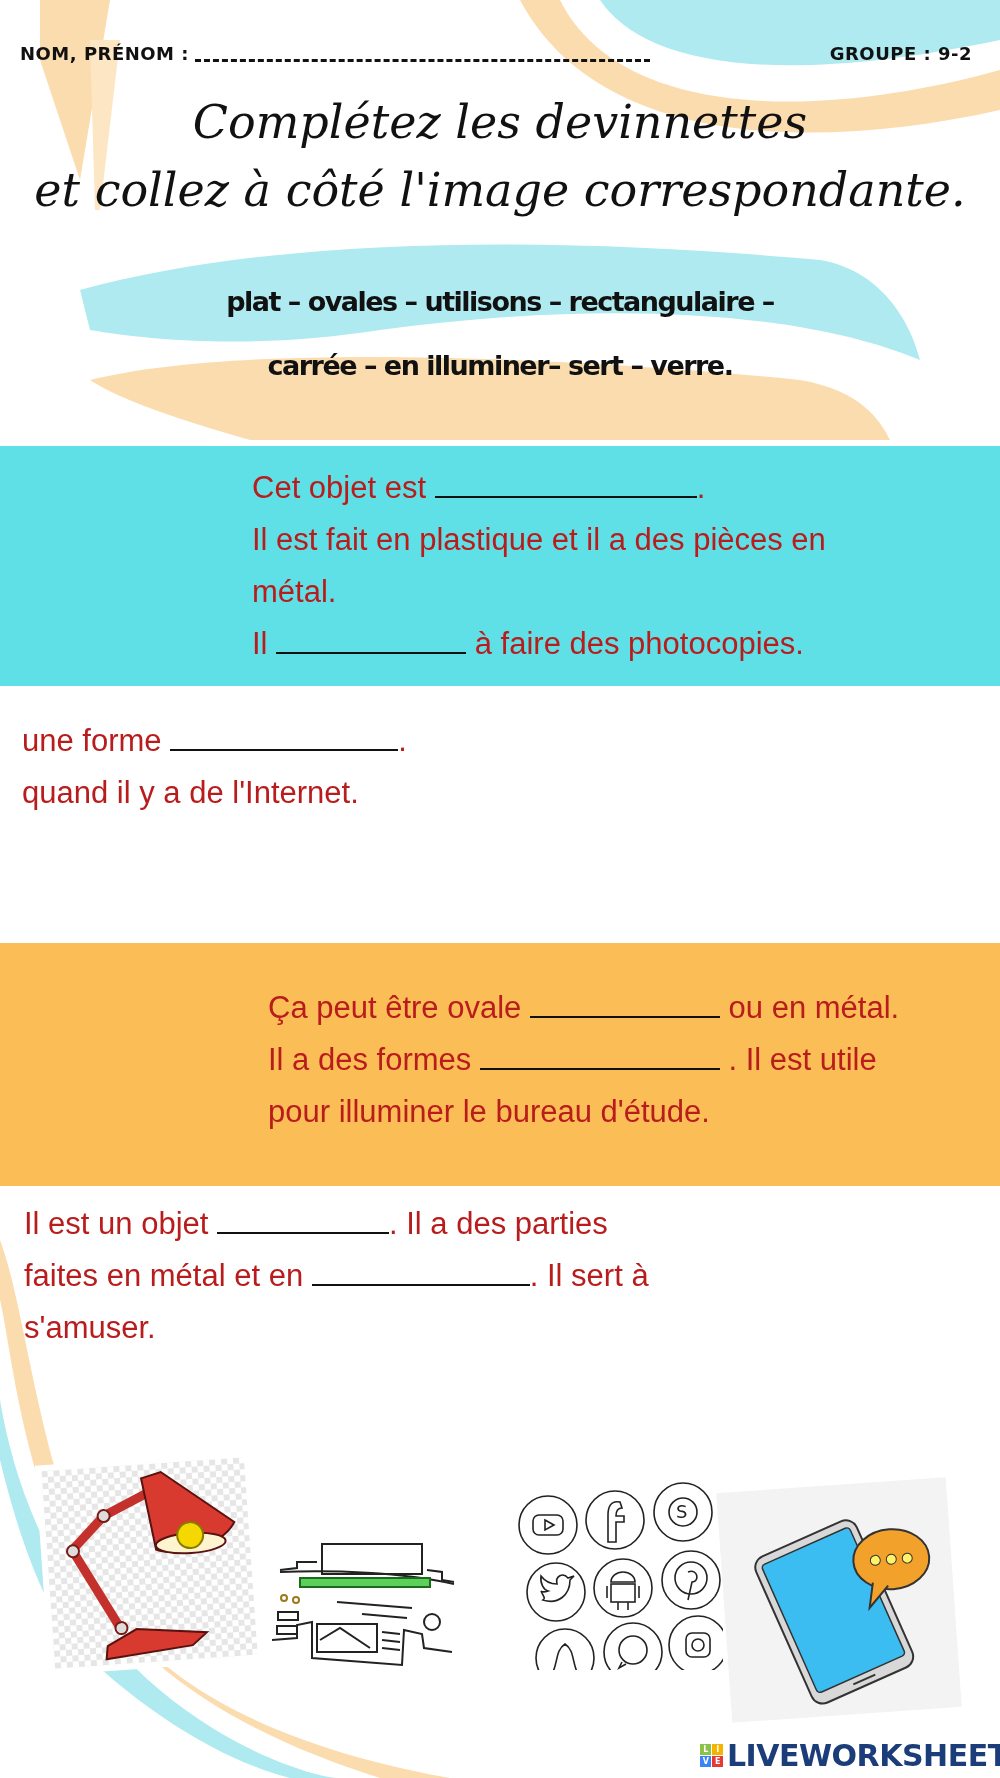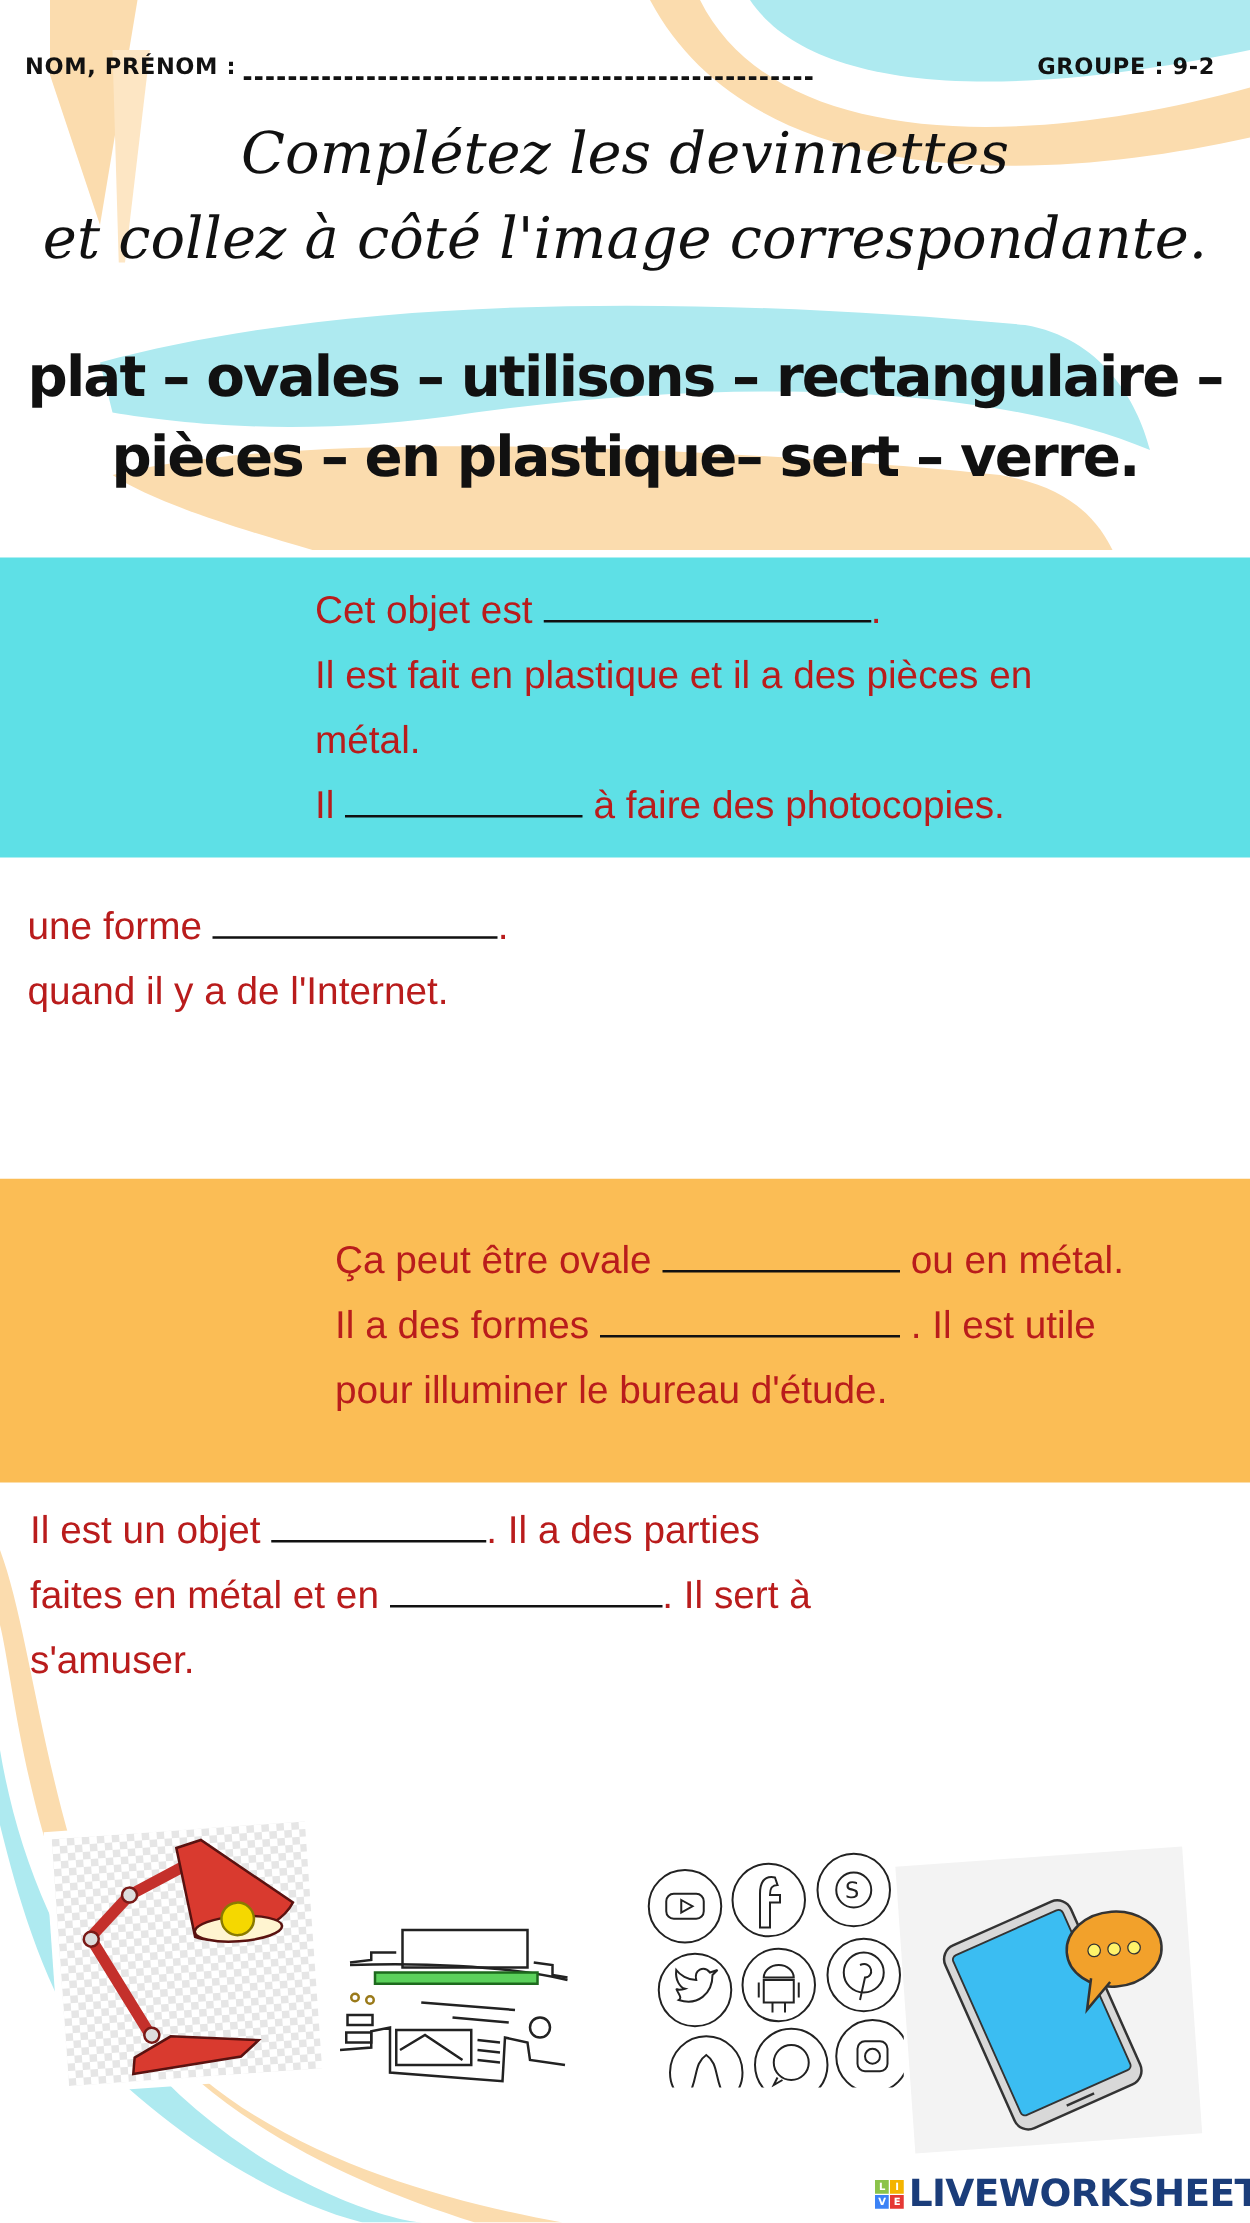"NOM, PRÉNOM :" .name-field { align-items: flex-end -> center }
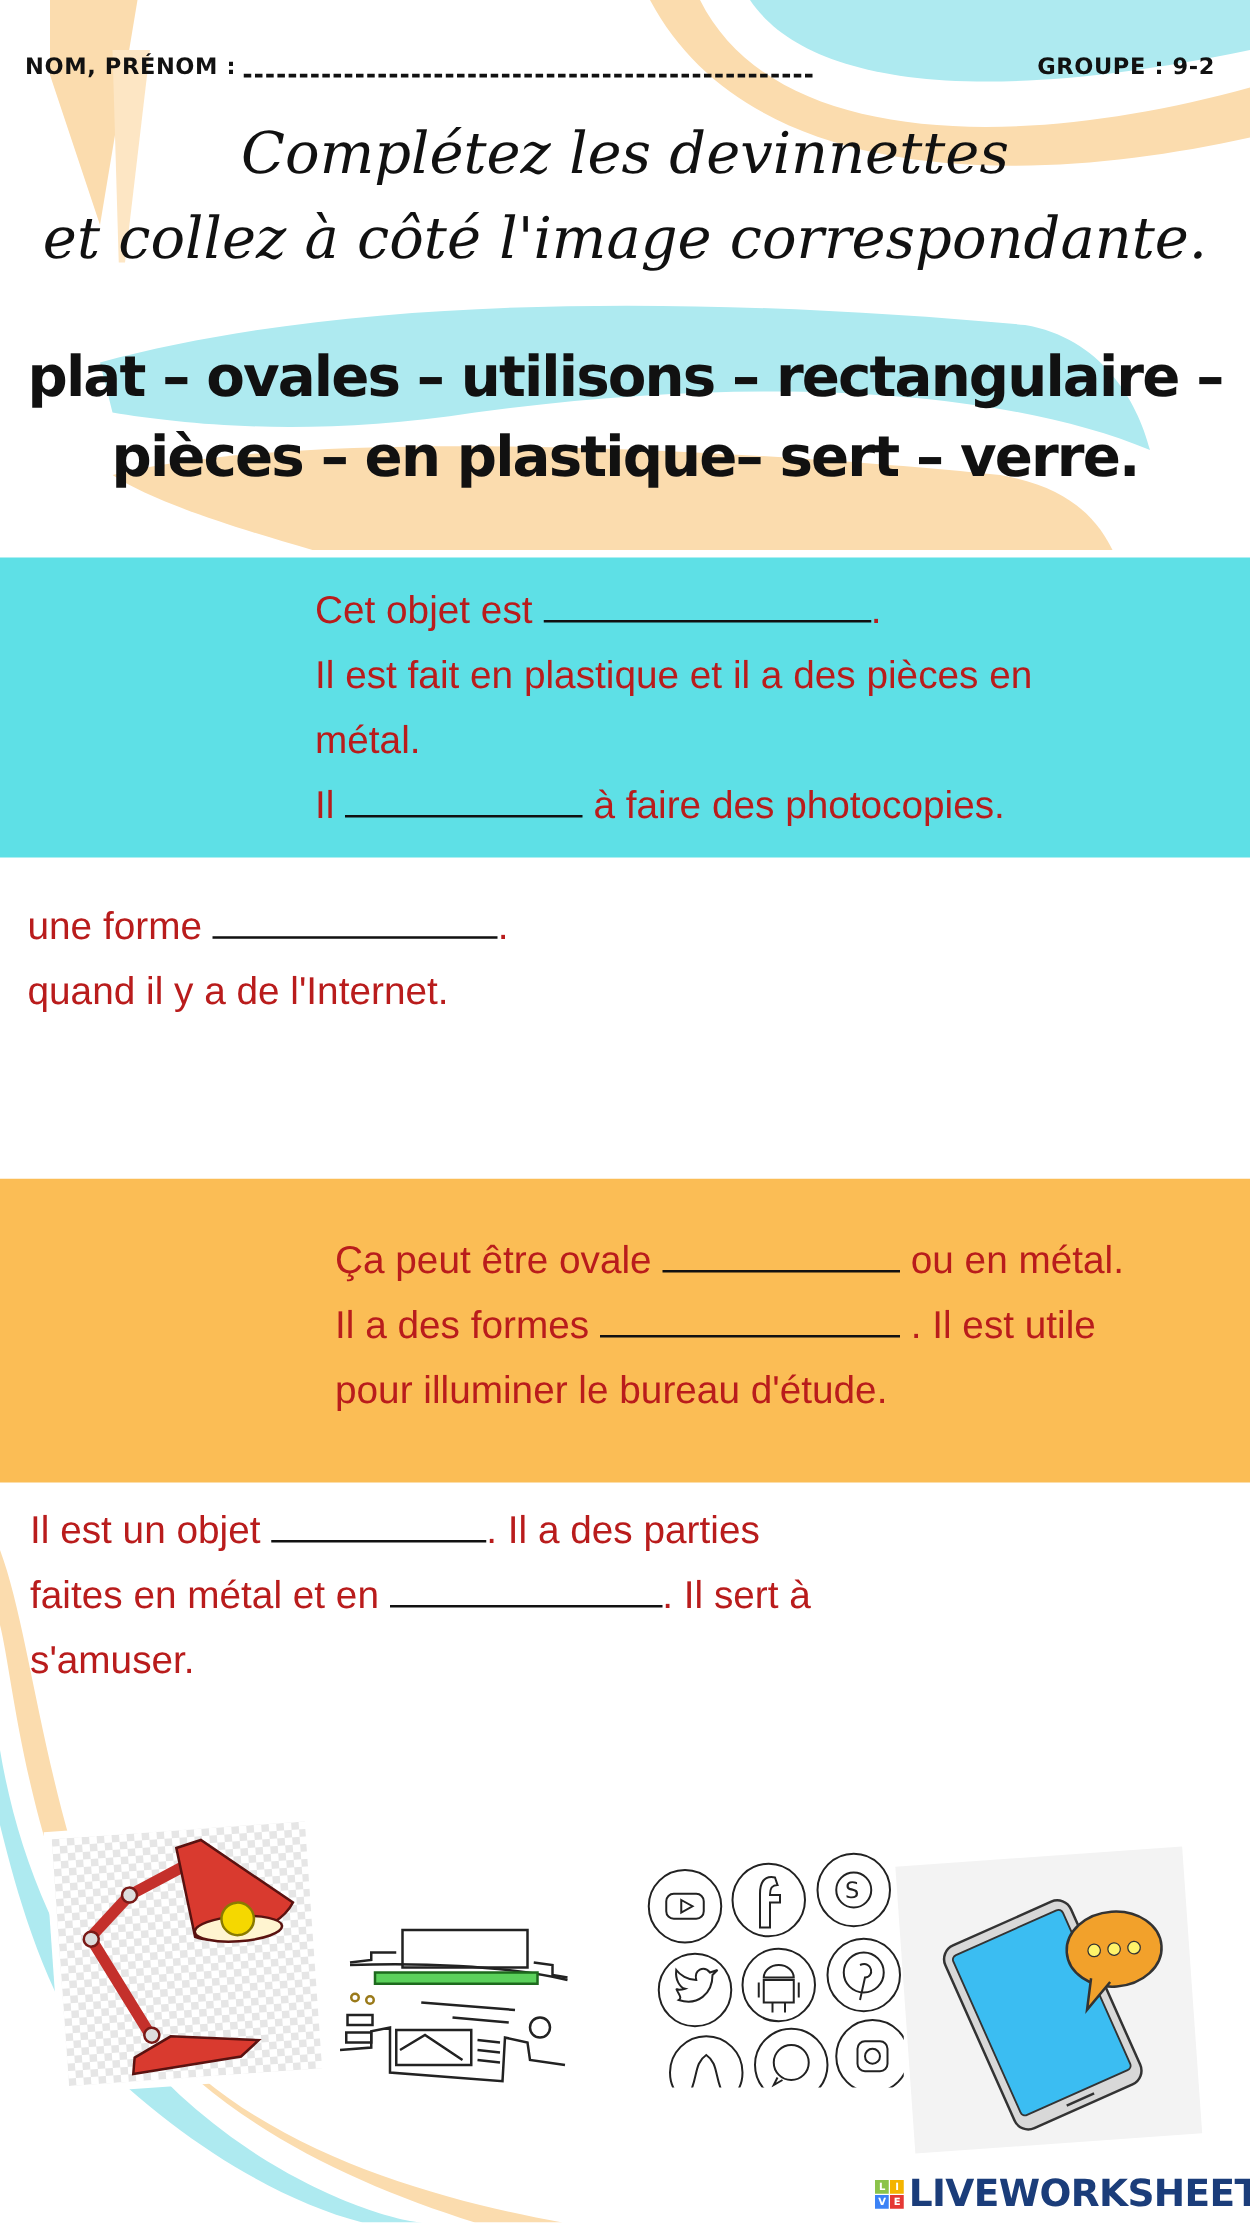"plat – ovales – utilisons" .wordbank { font-size: 45px -> 27px }
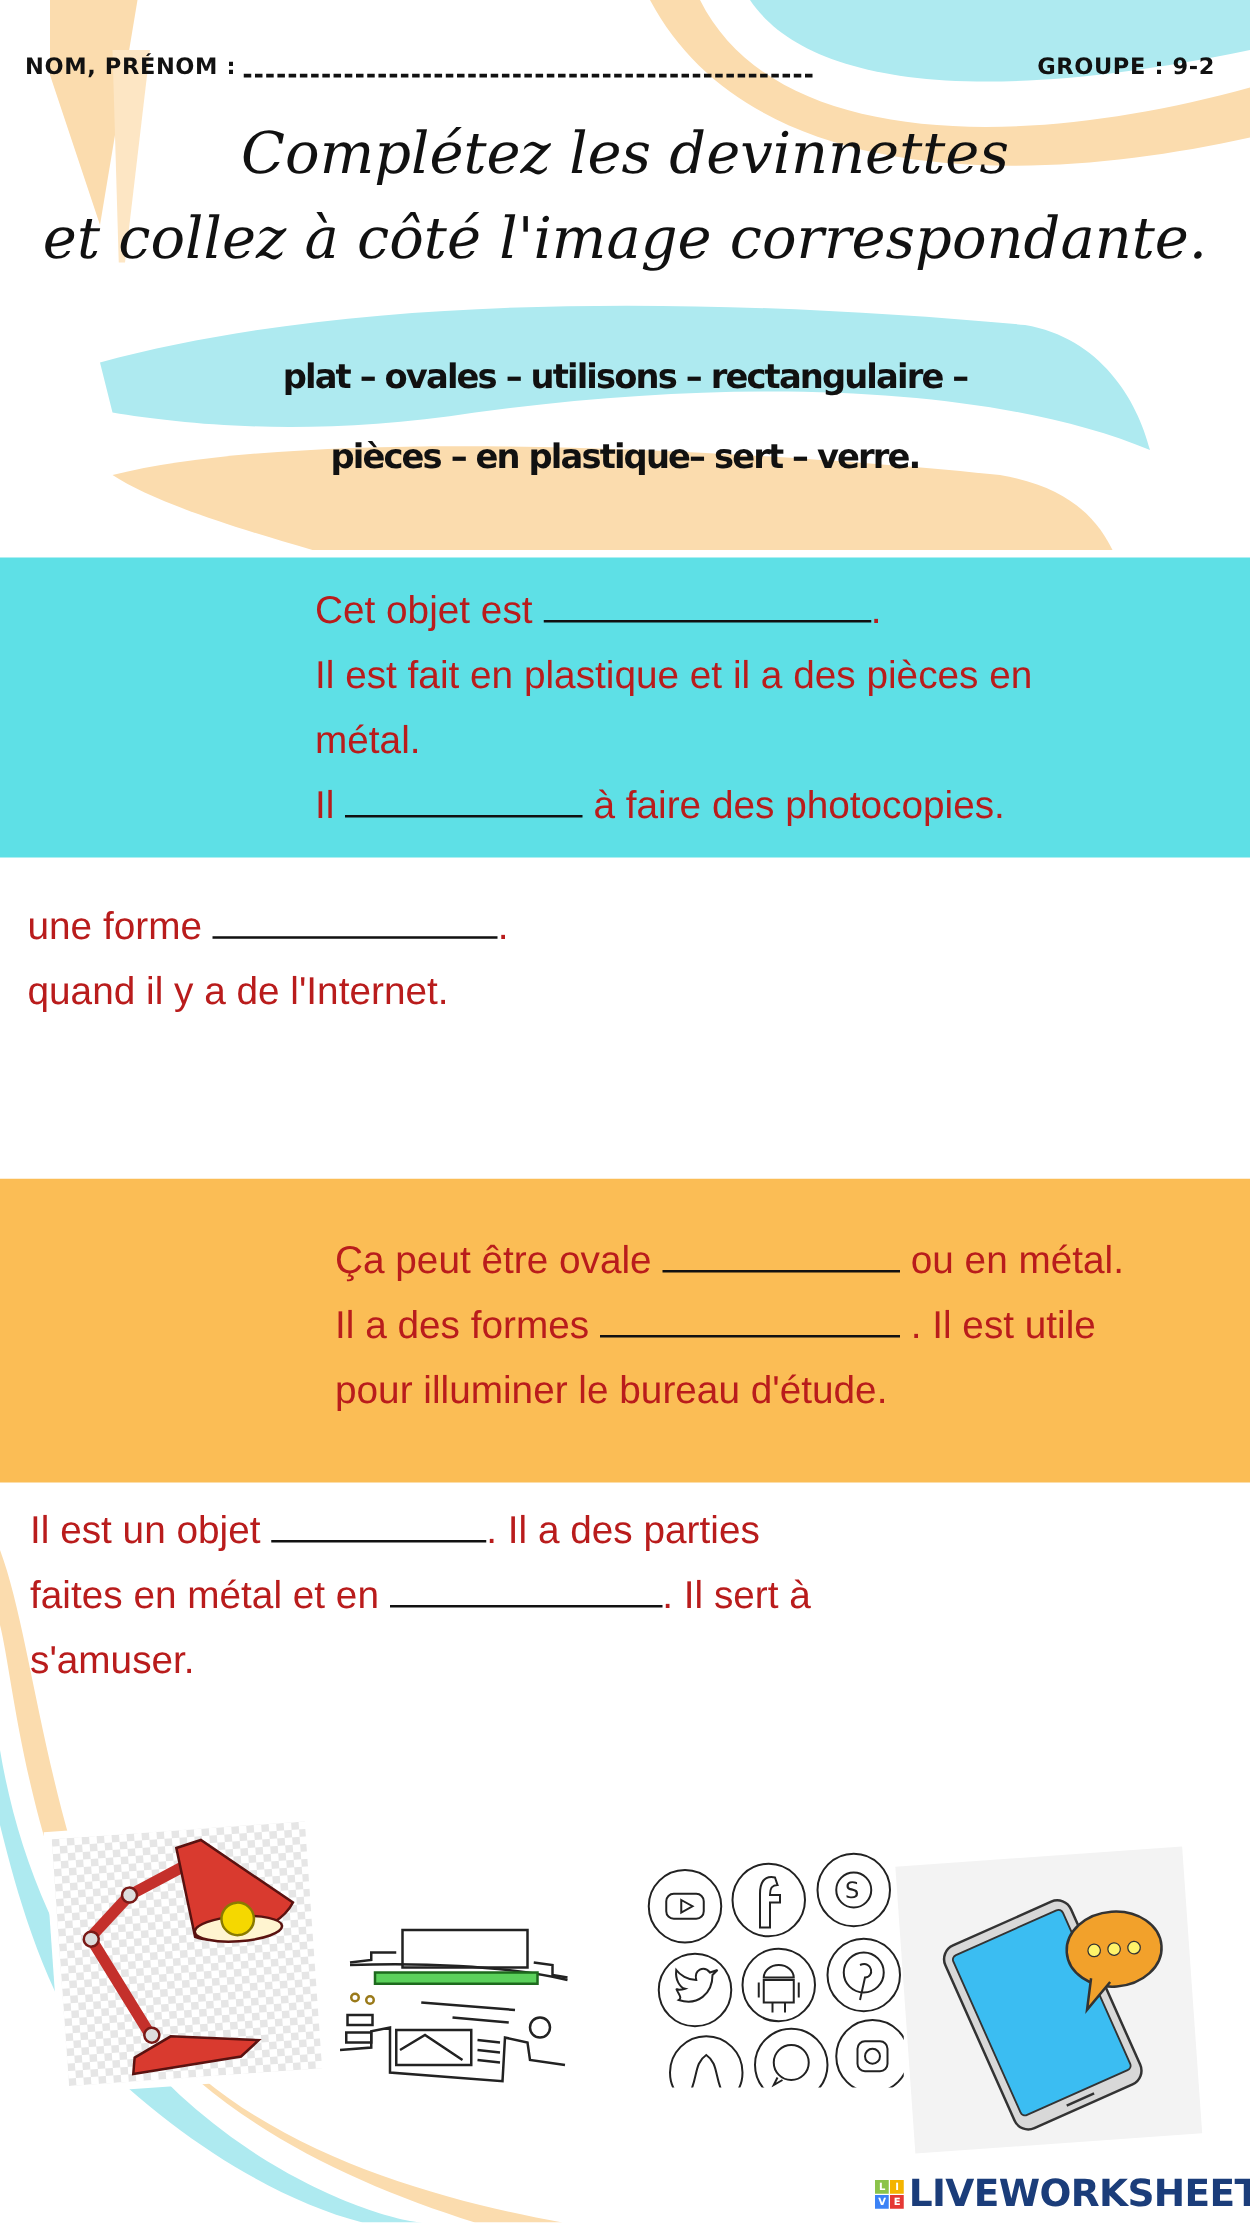"pièces – en plastique– sert" div { text: pièces – en plastique -> carrée – en illuminer }
